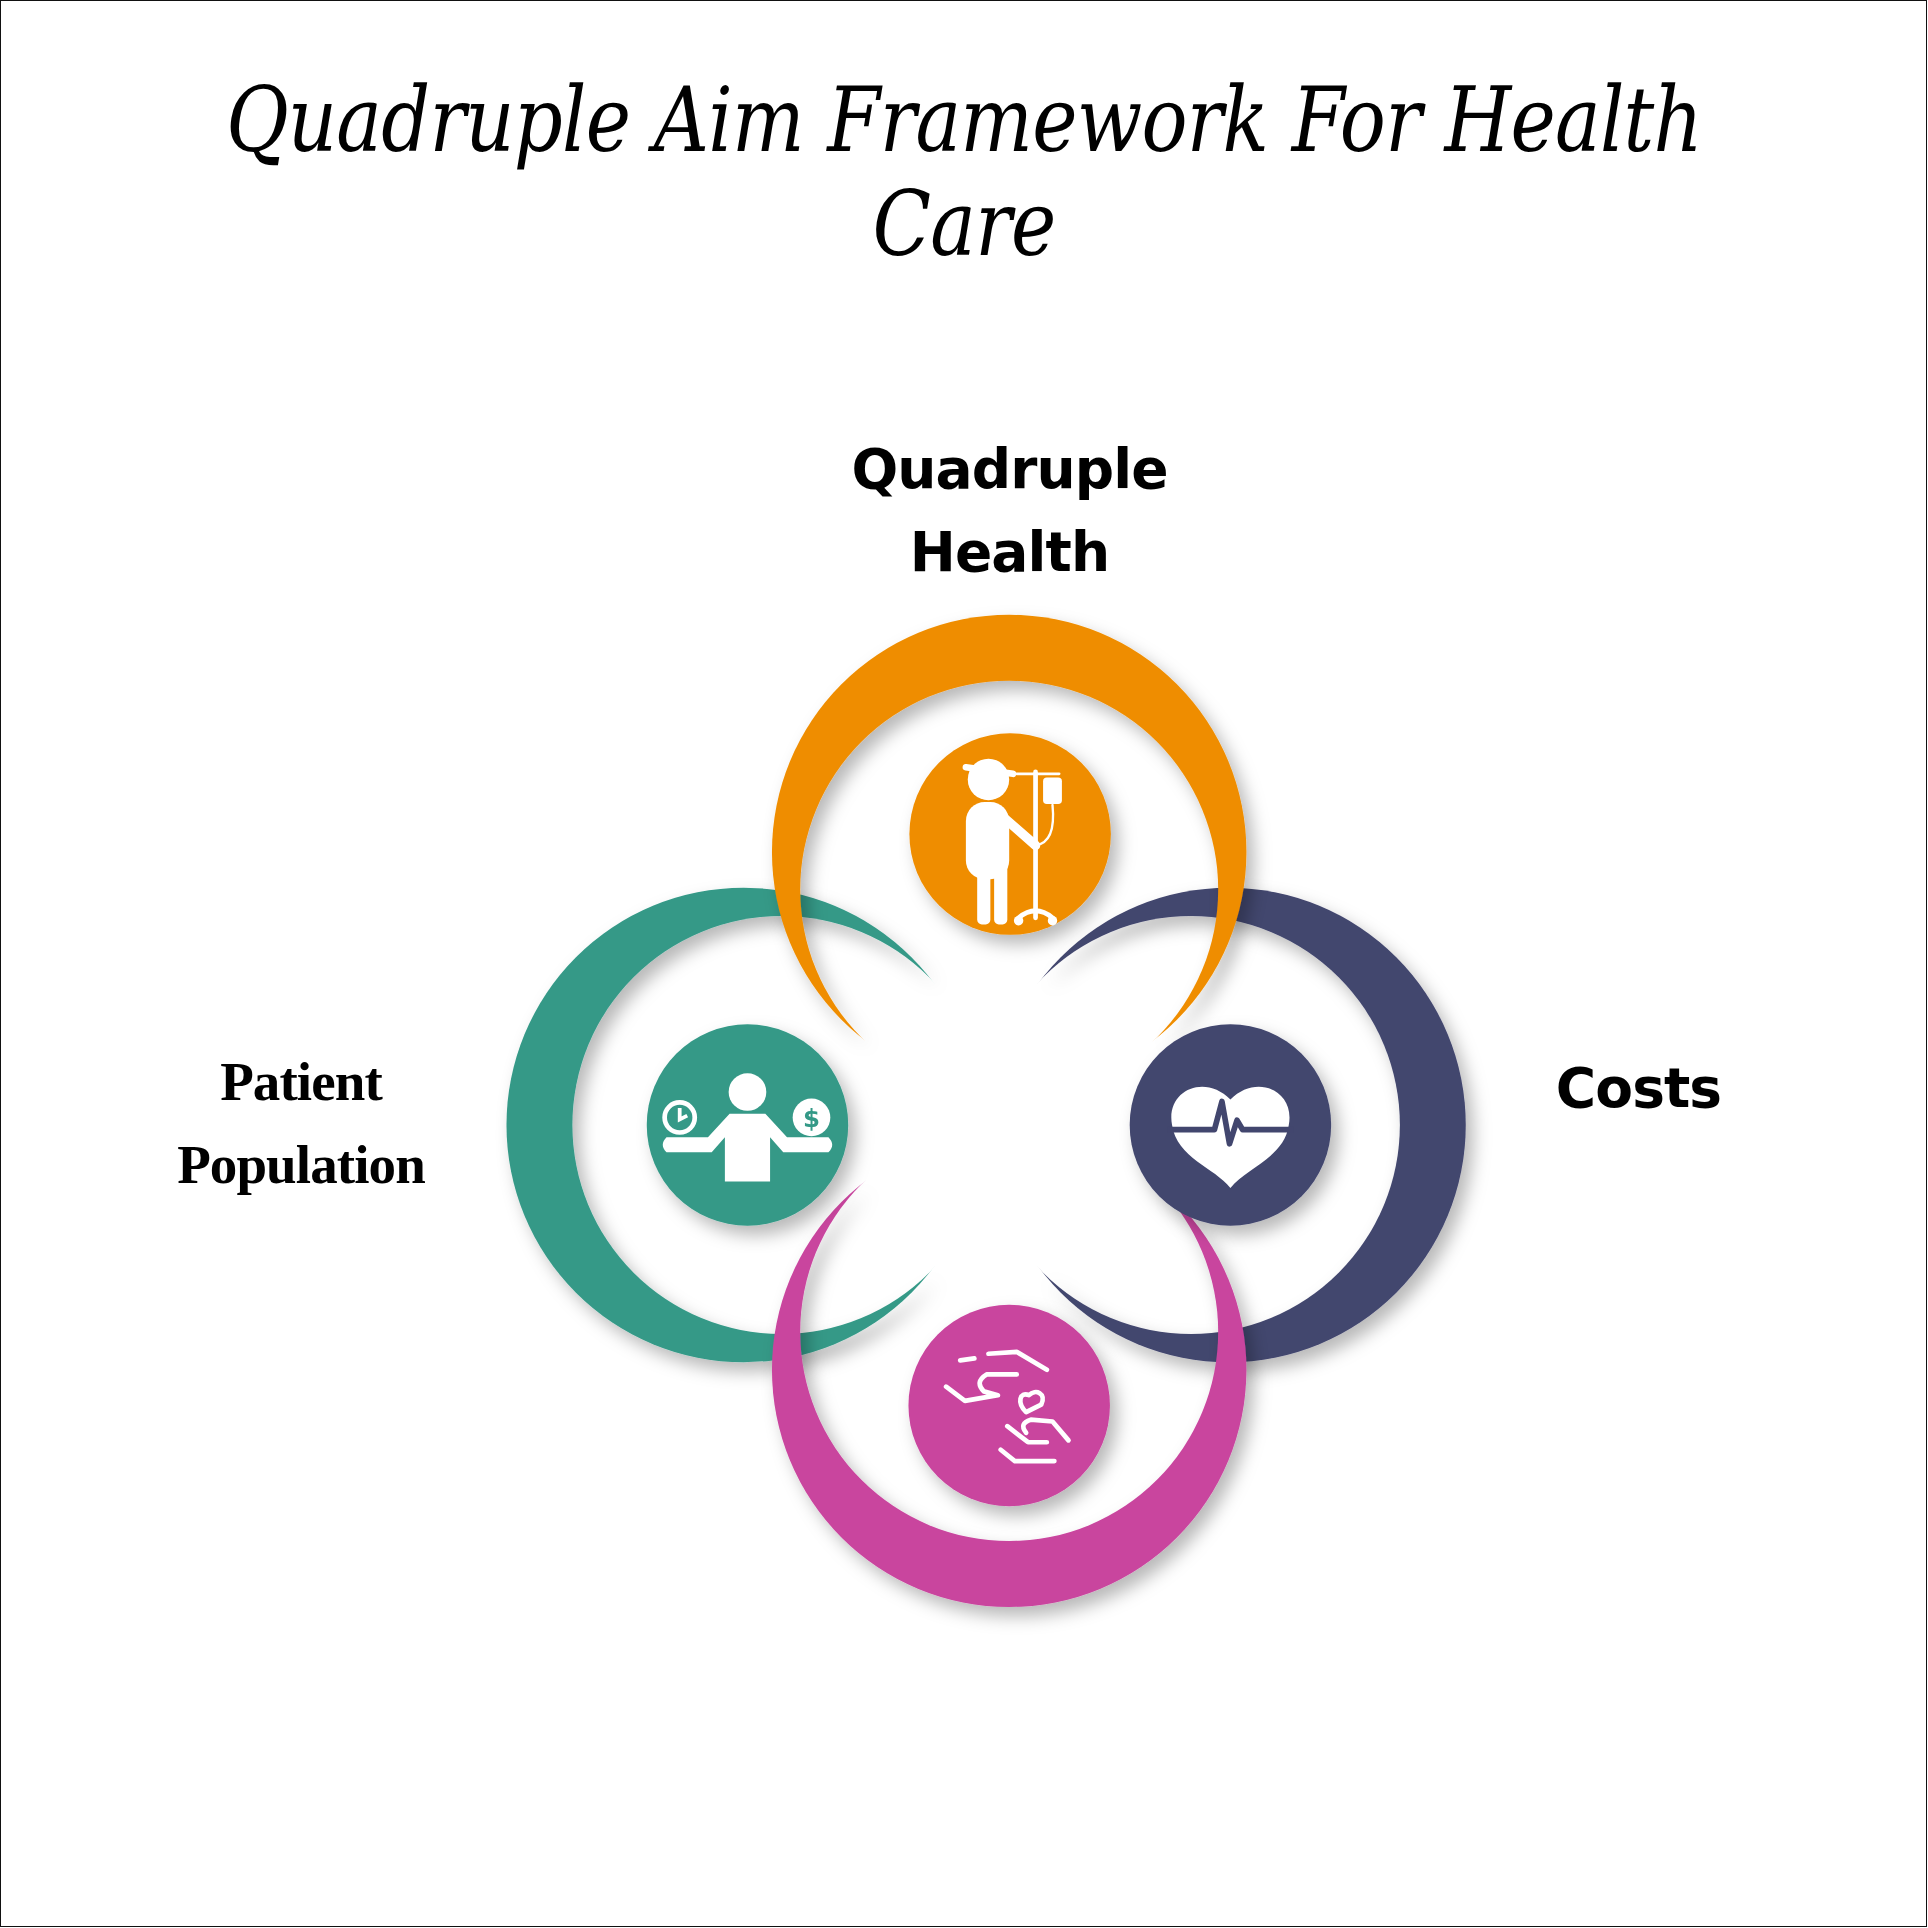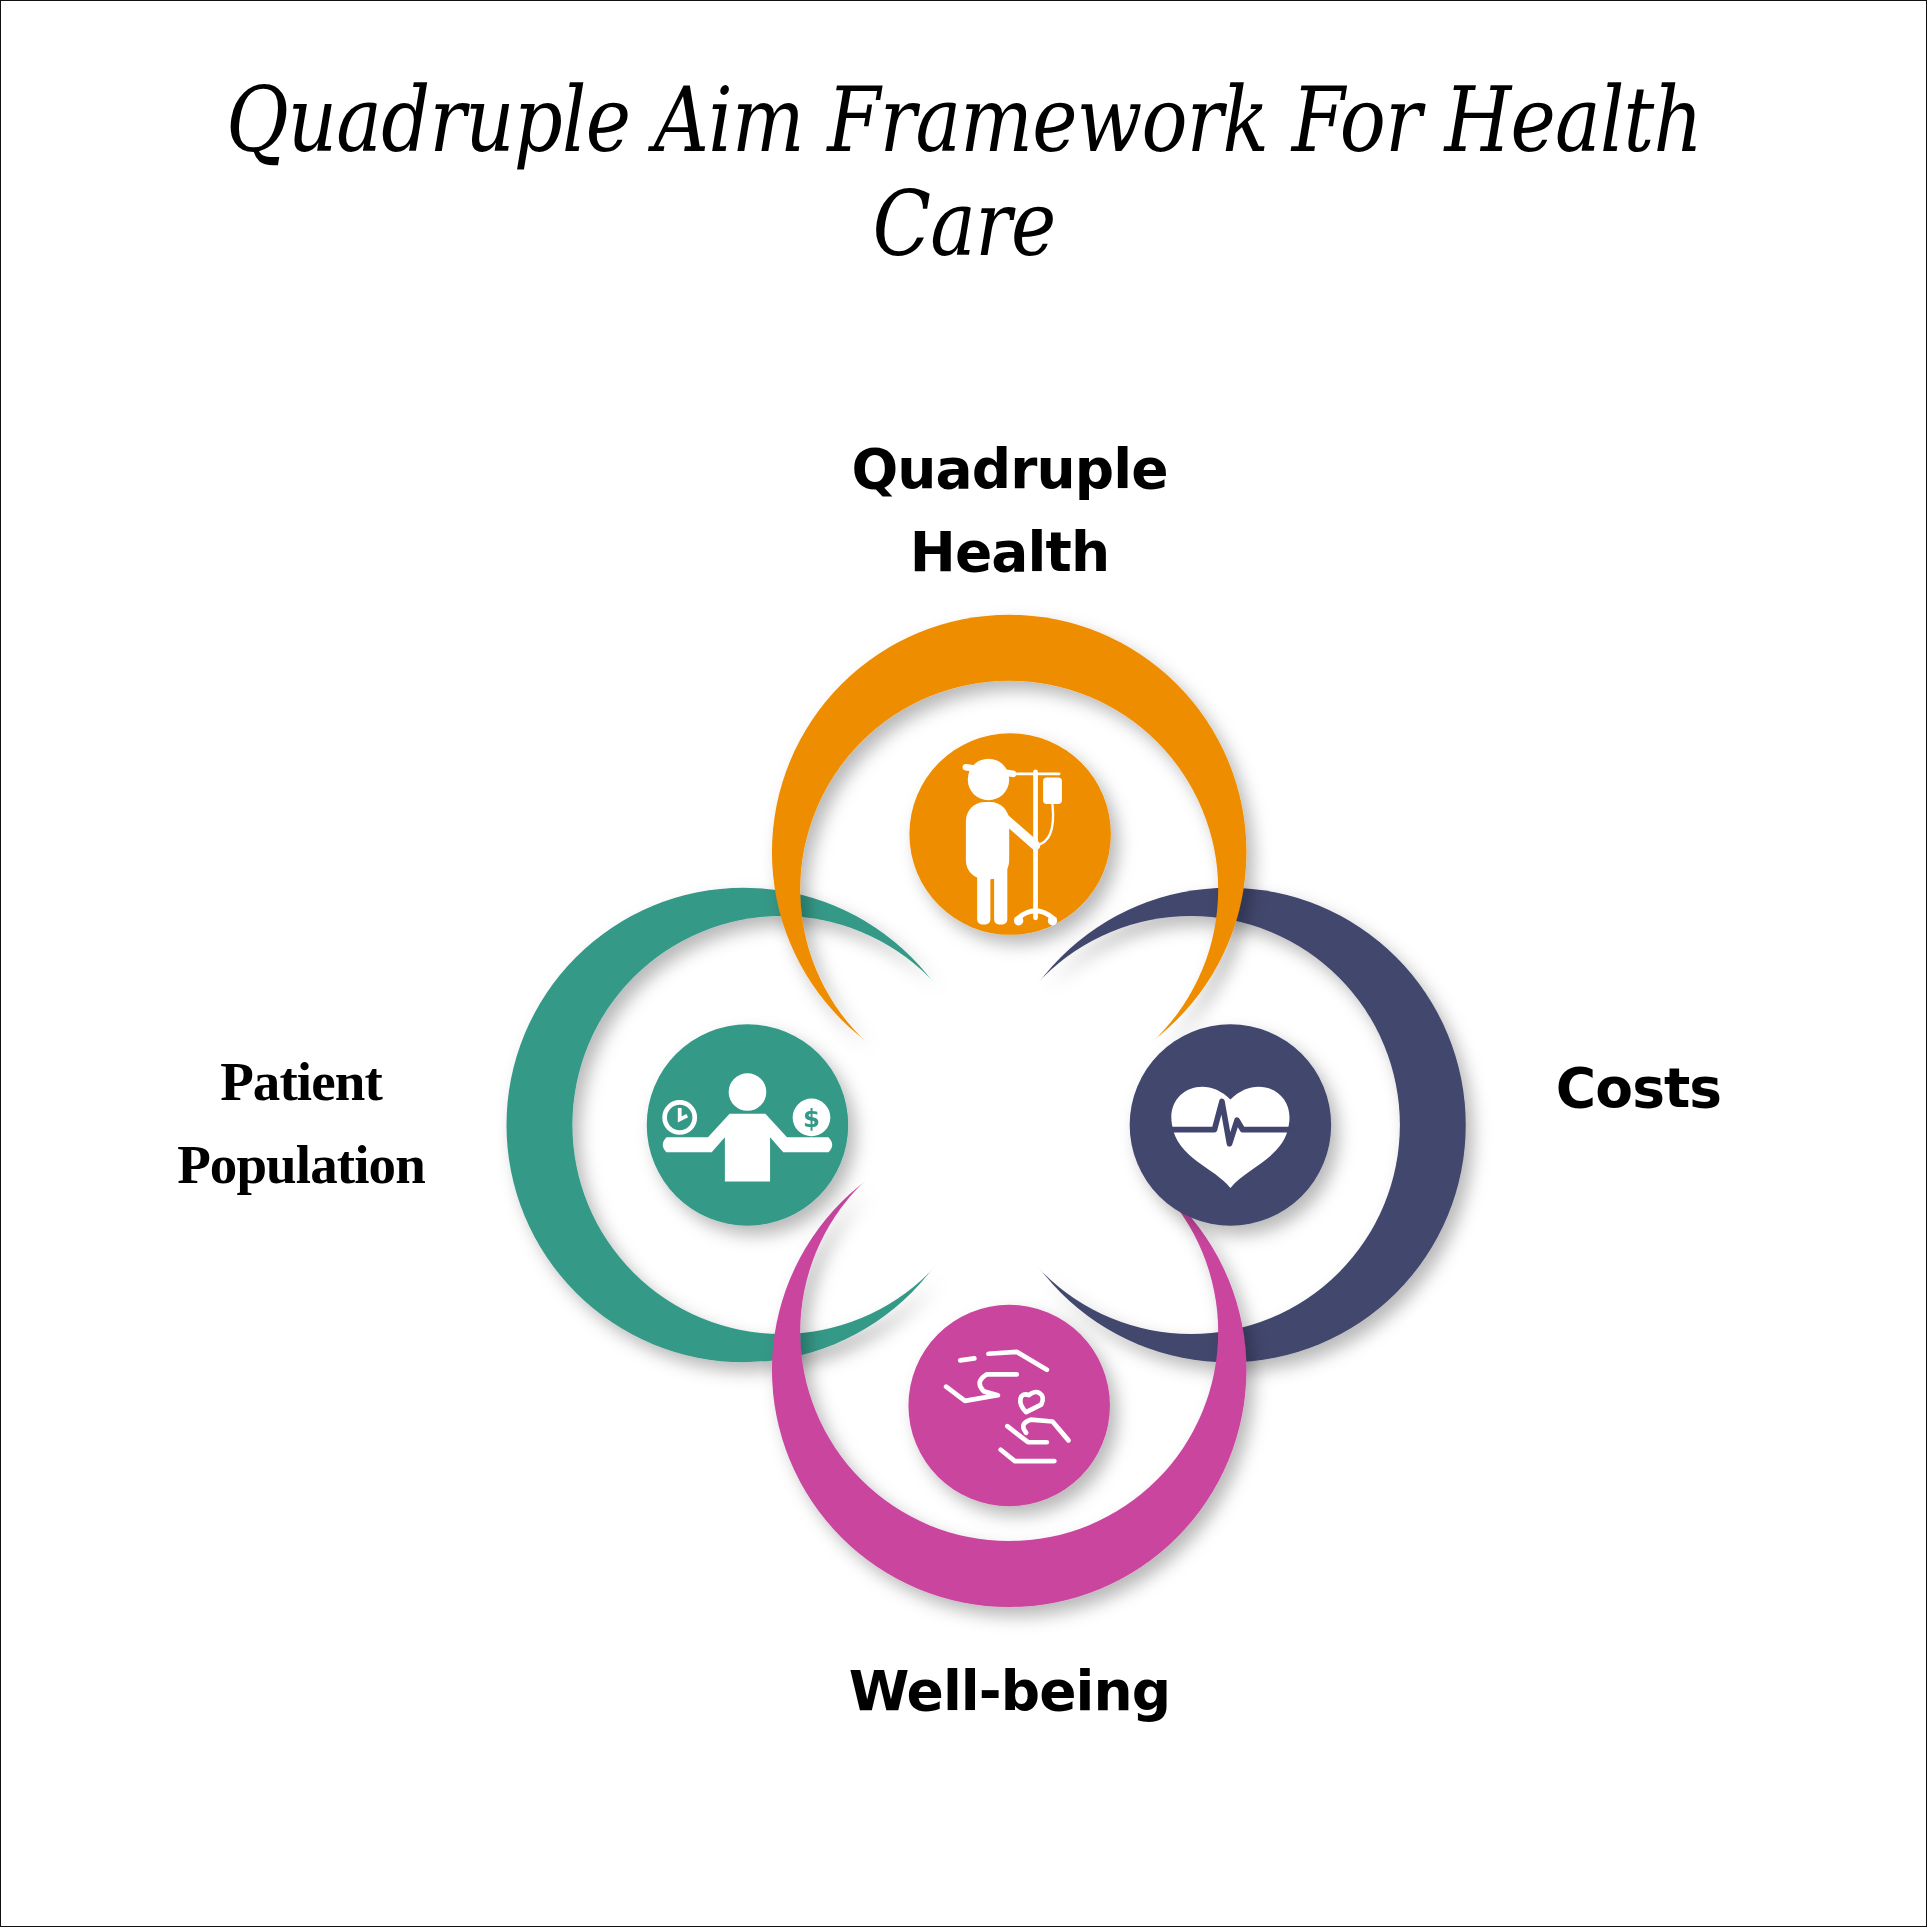"Well-being" div { html: <div>Well-being</div> -> none }
